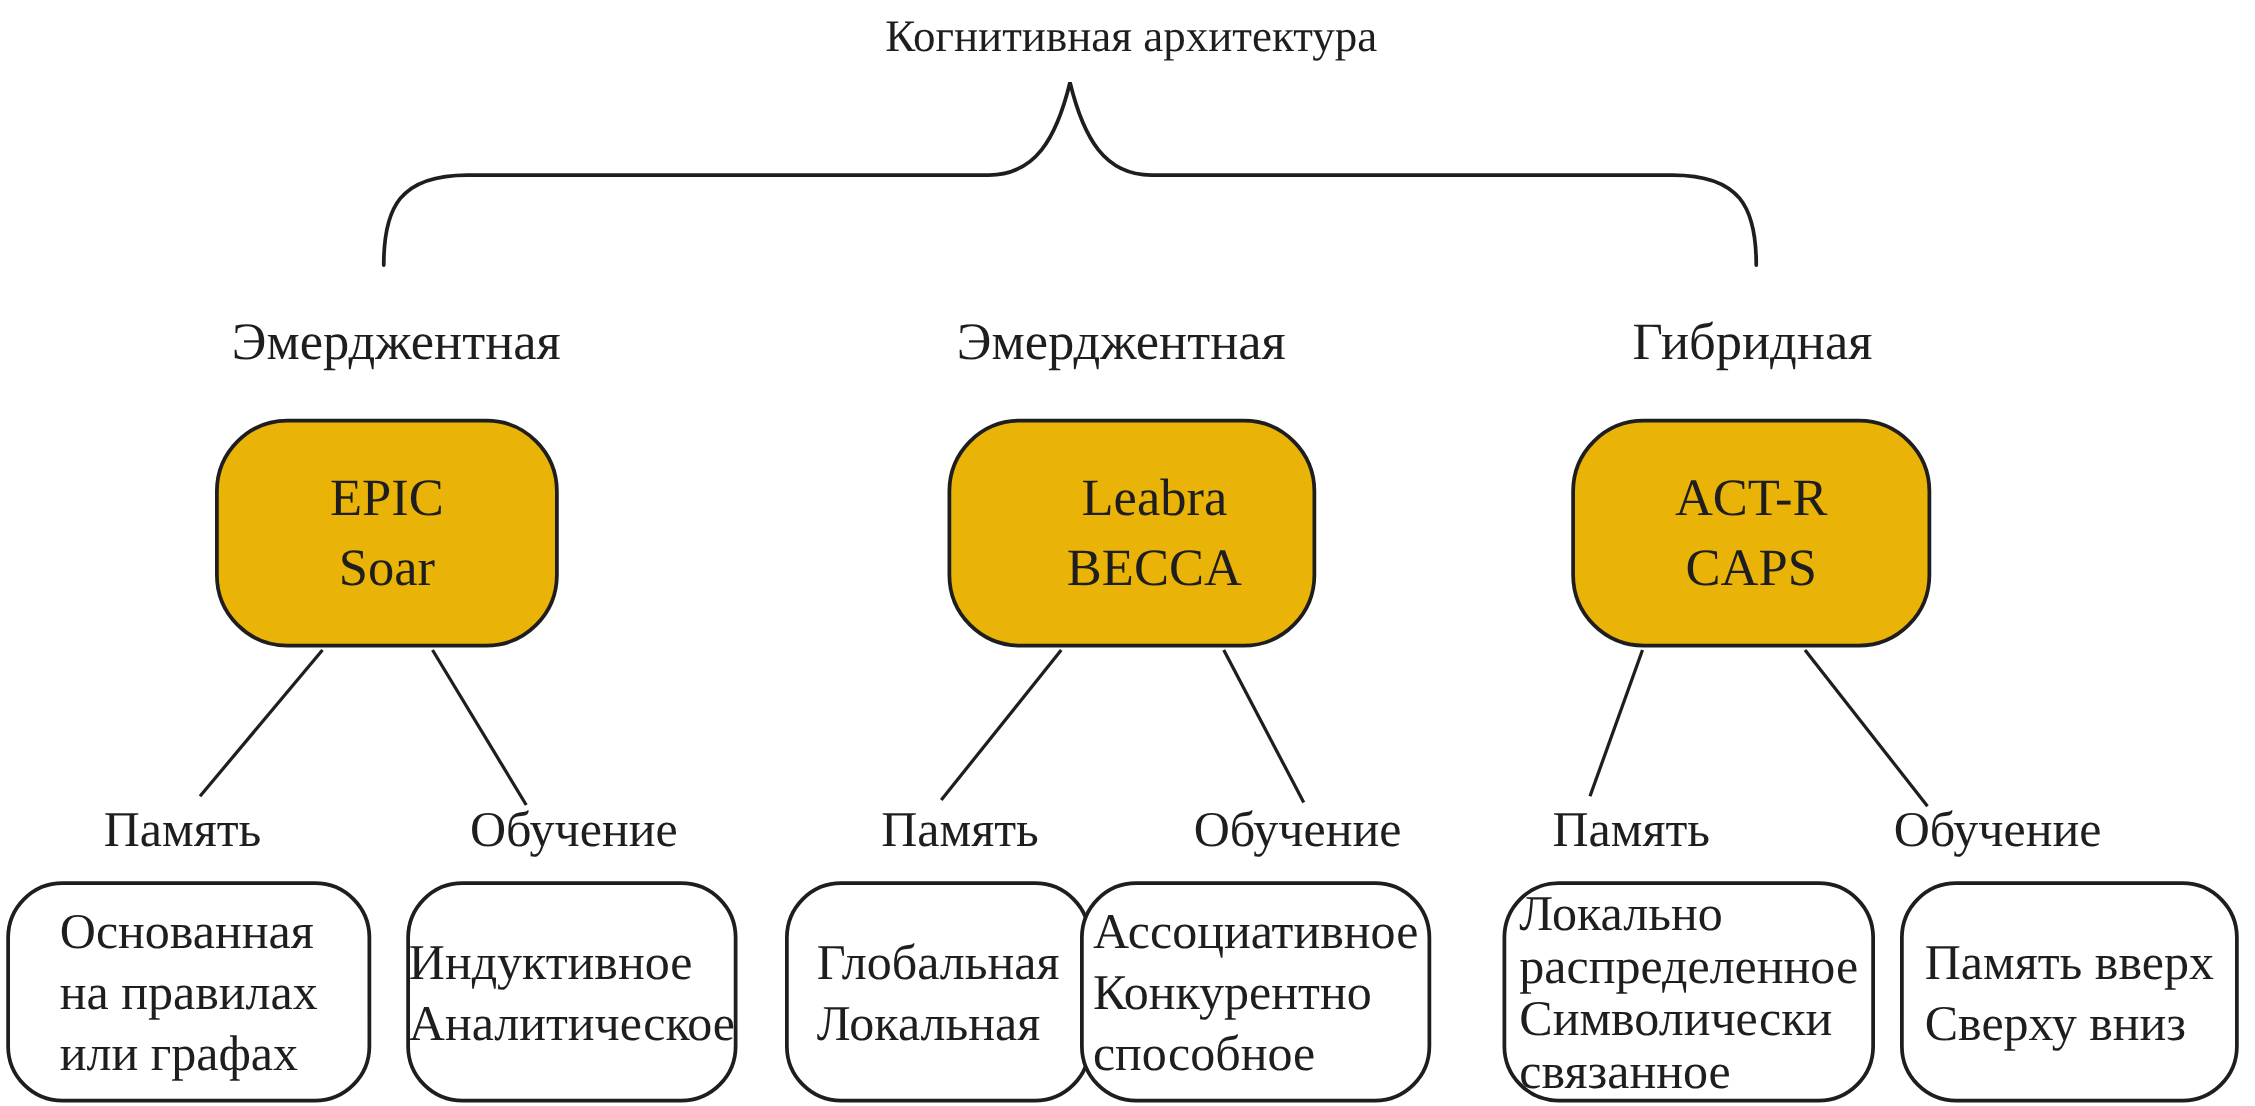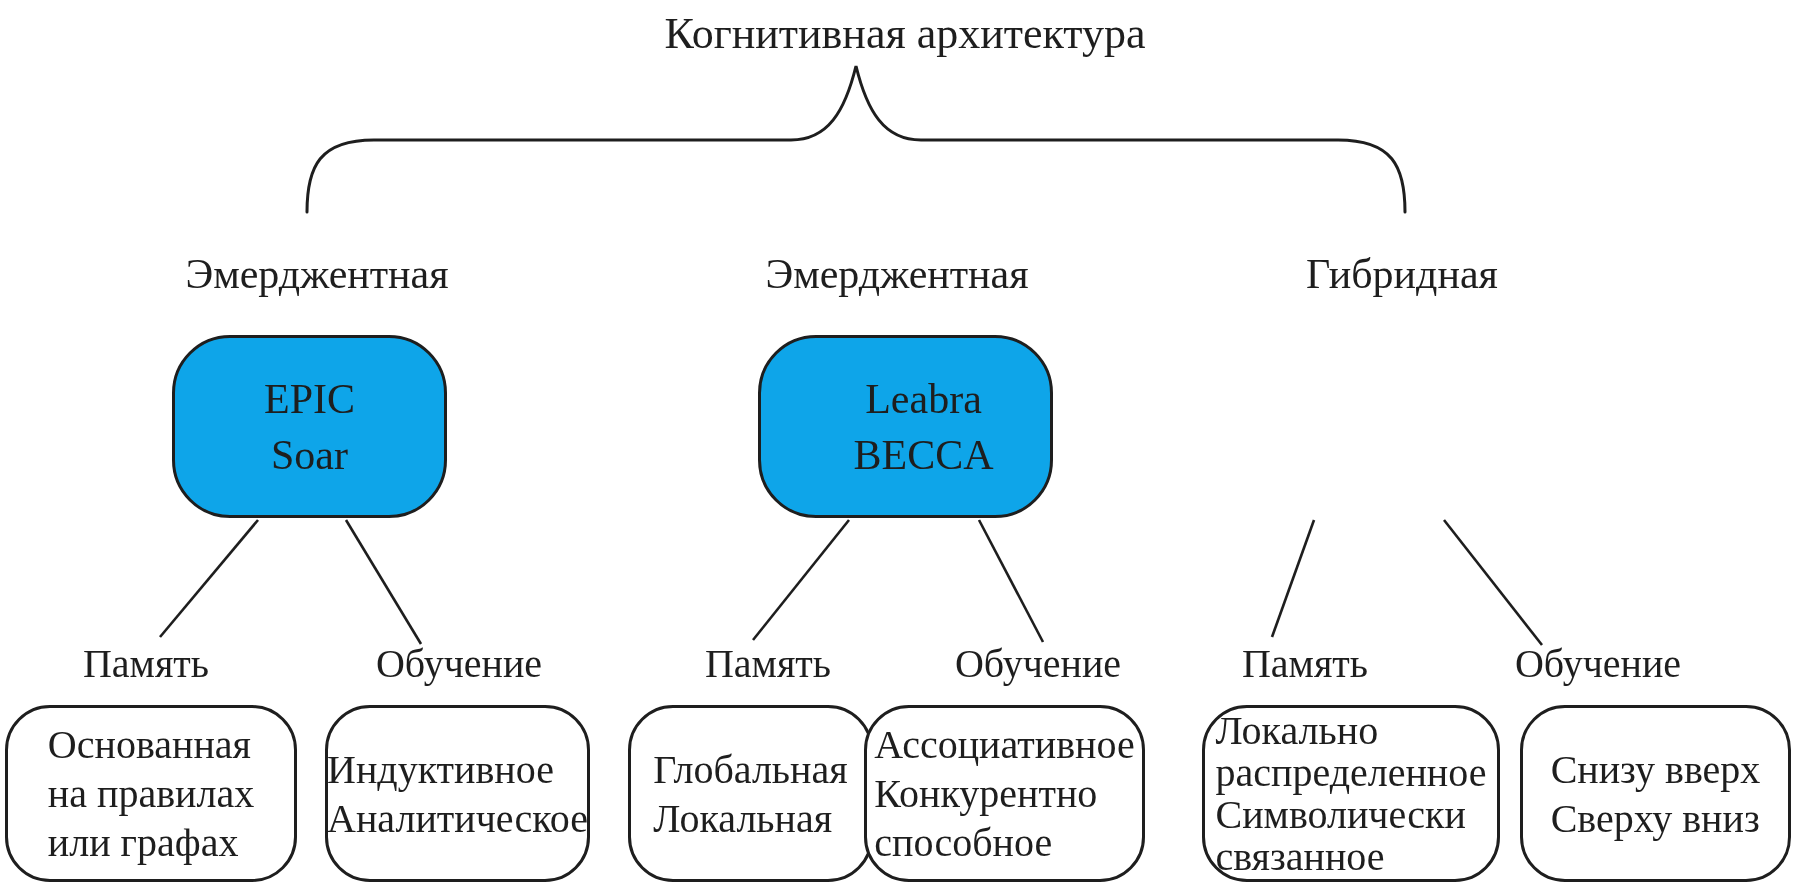"Когнитивная архитектура" .title { font-size: 44px -> 36px }
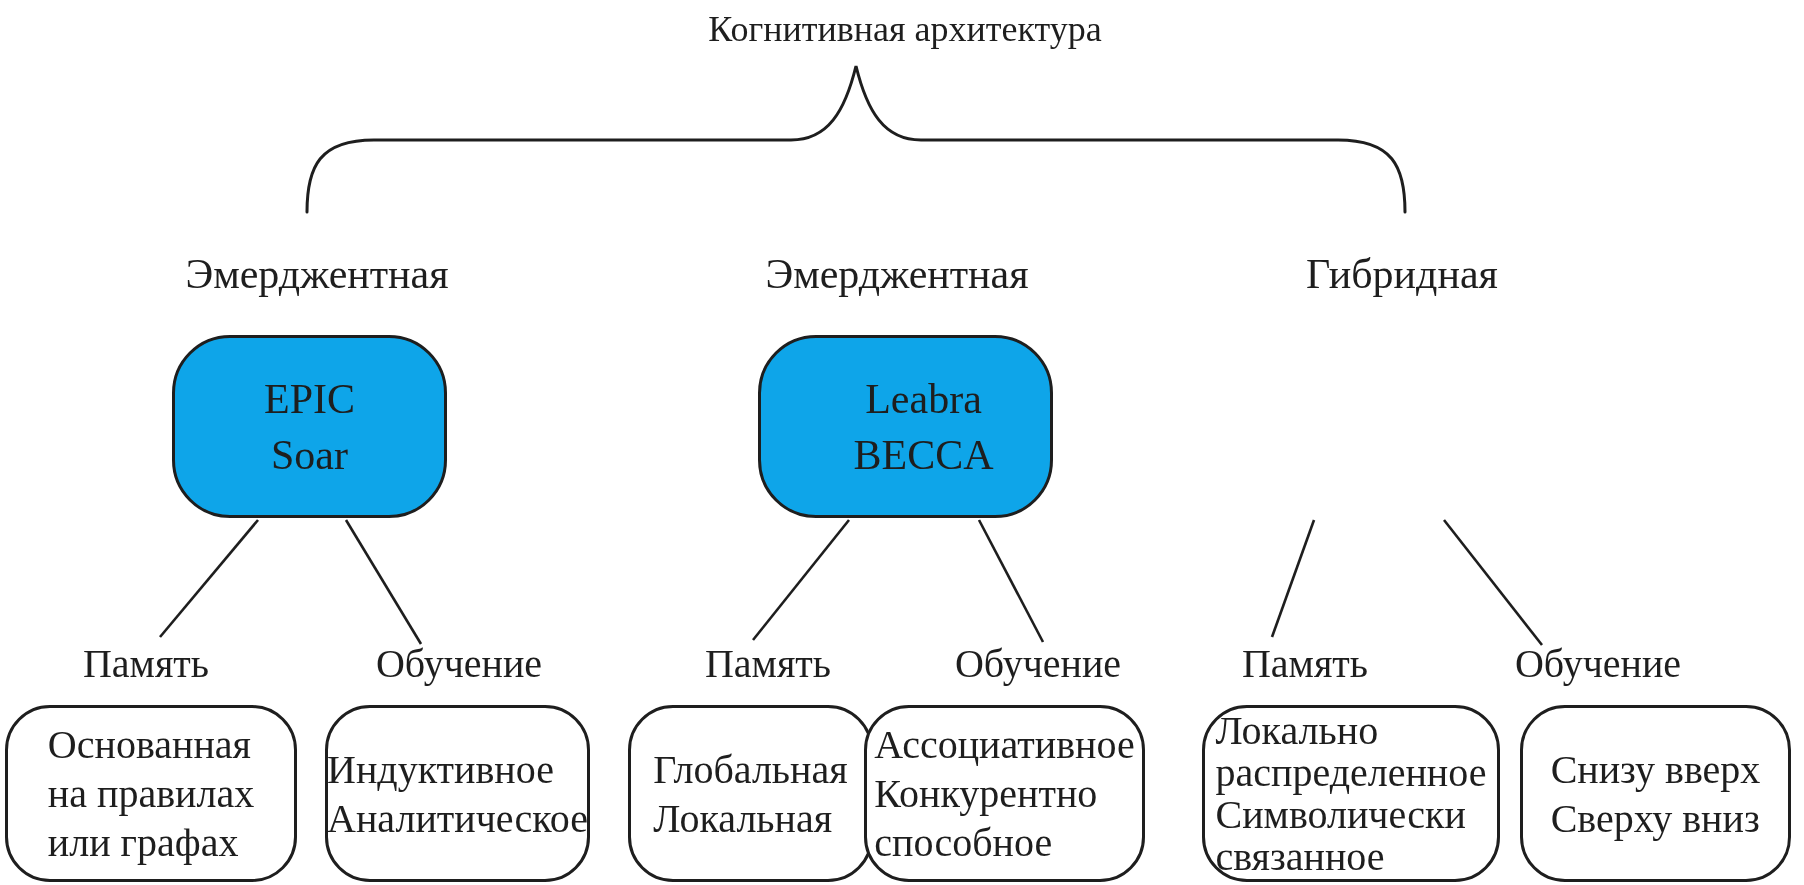"EPIC" .arch-box { background: #0ea5e9 -> #eab308 }
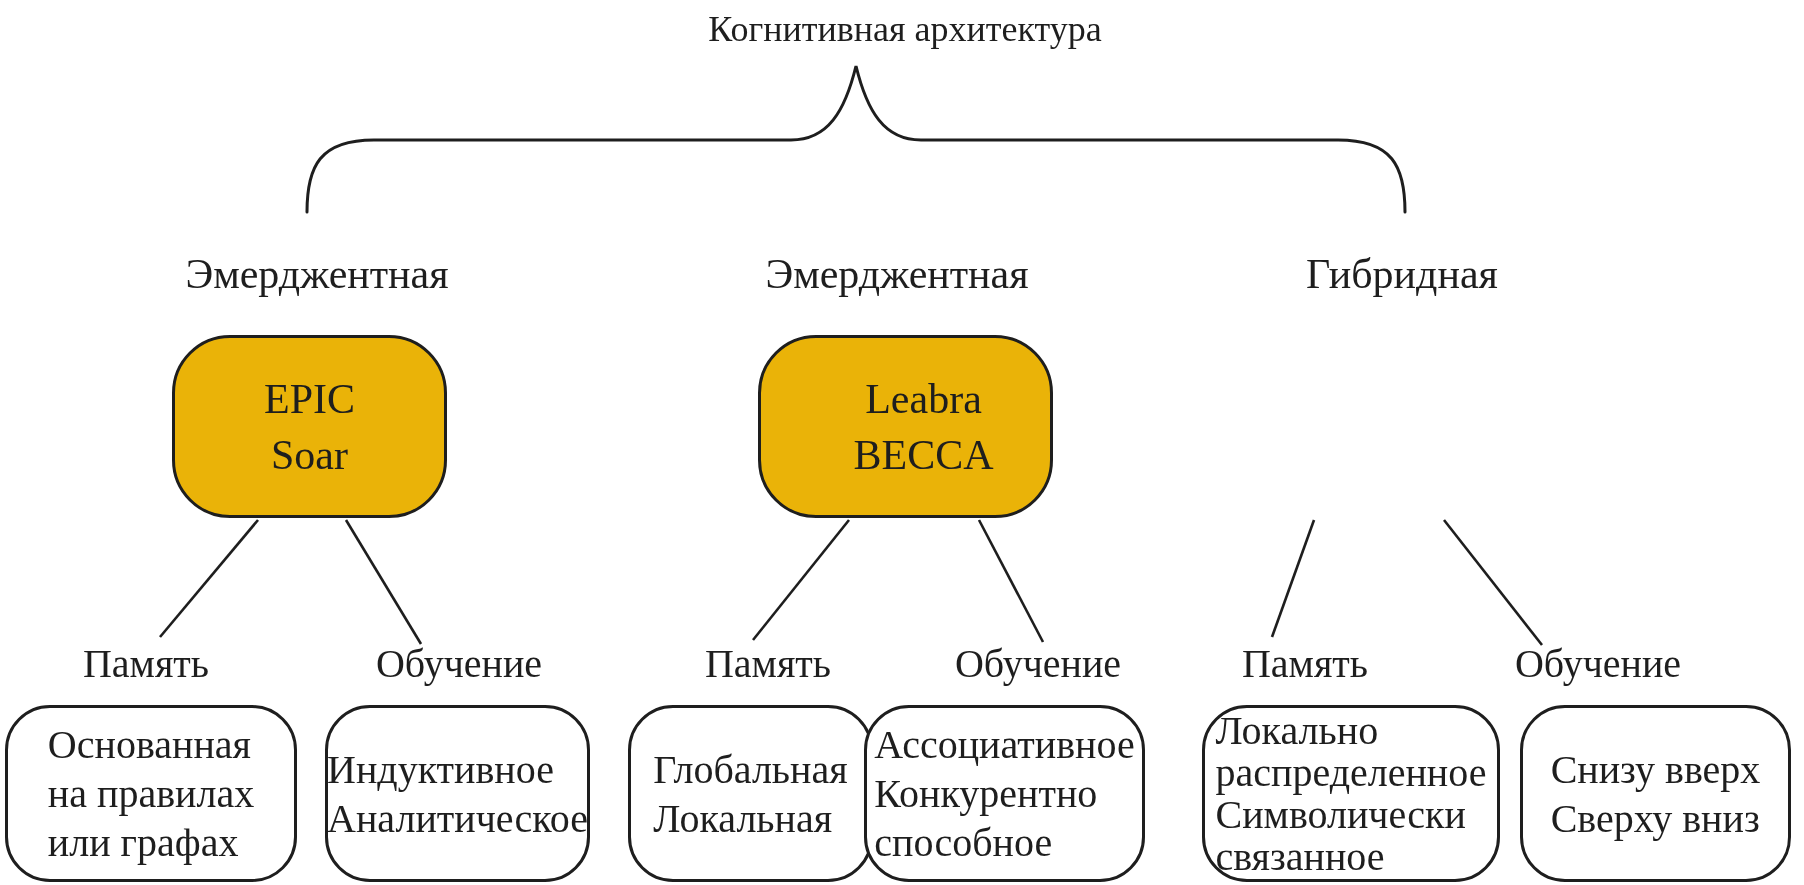"ACT-R" div.arch-box { html: none -> <div> <div> <span>ACT-R</span> <span>CAPS</span> </div> </div> }
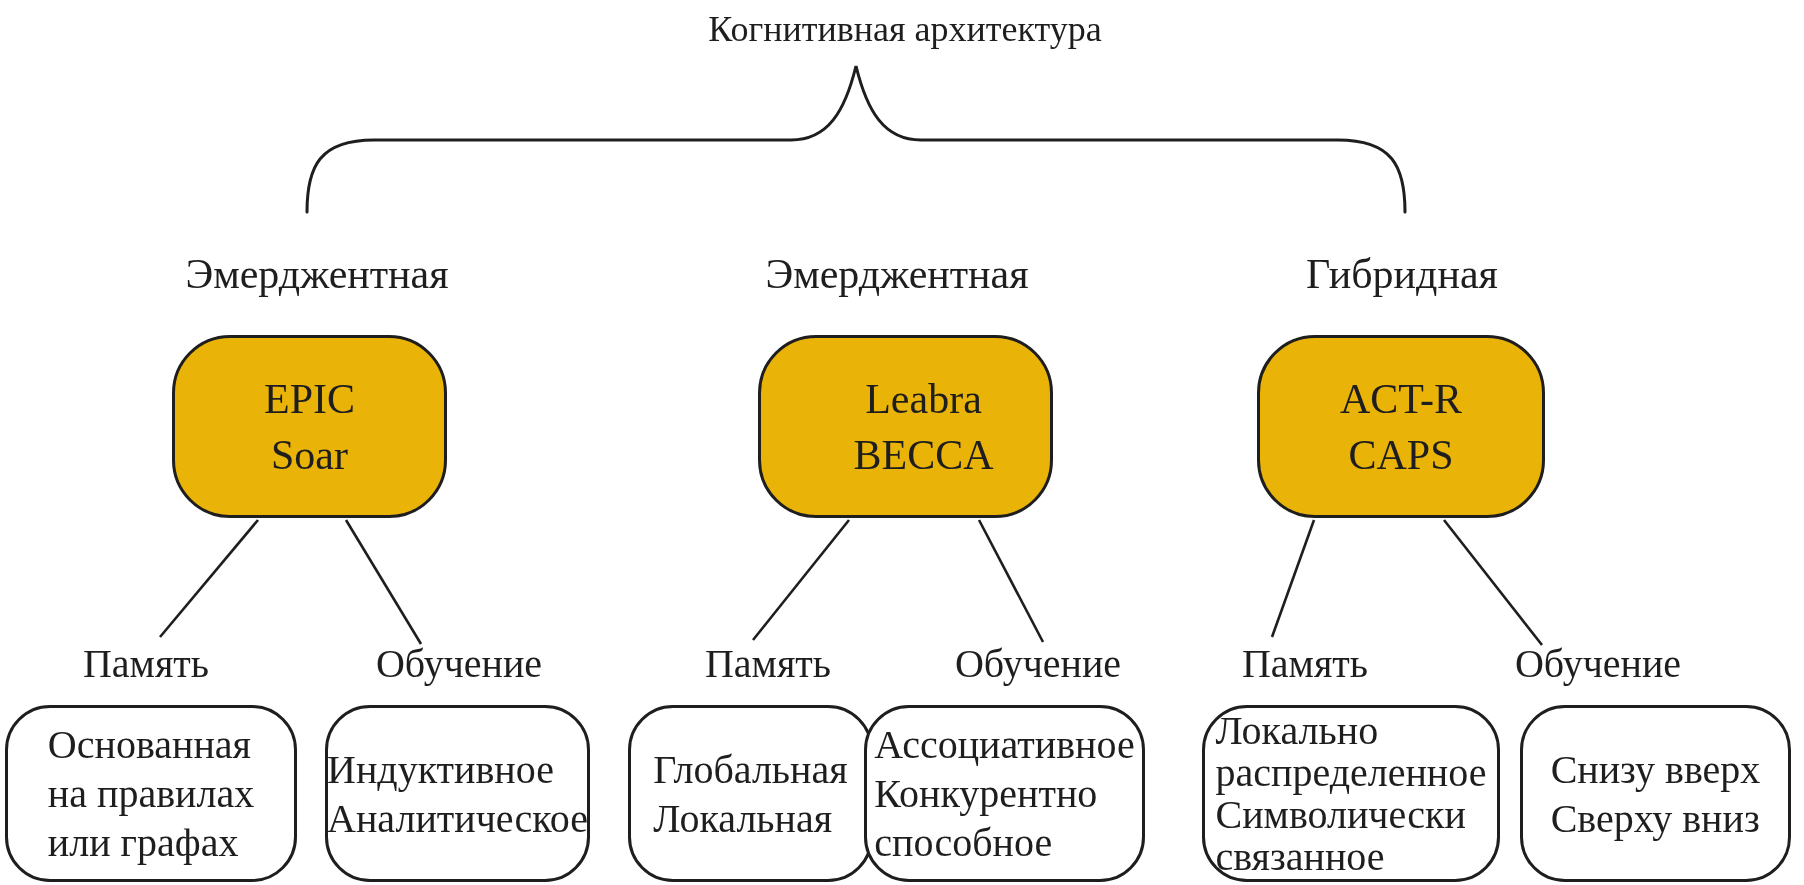"Снизу вверх" span.line-span { text: Снизу -> Память }
